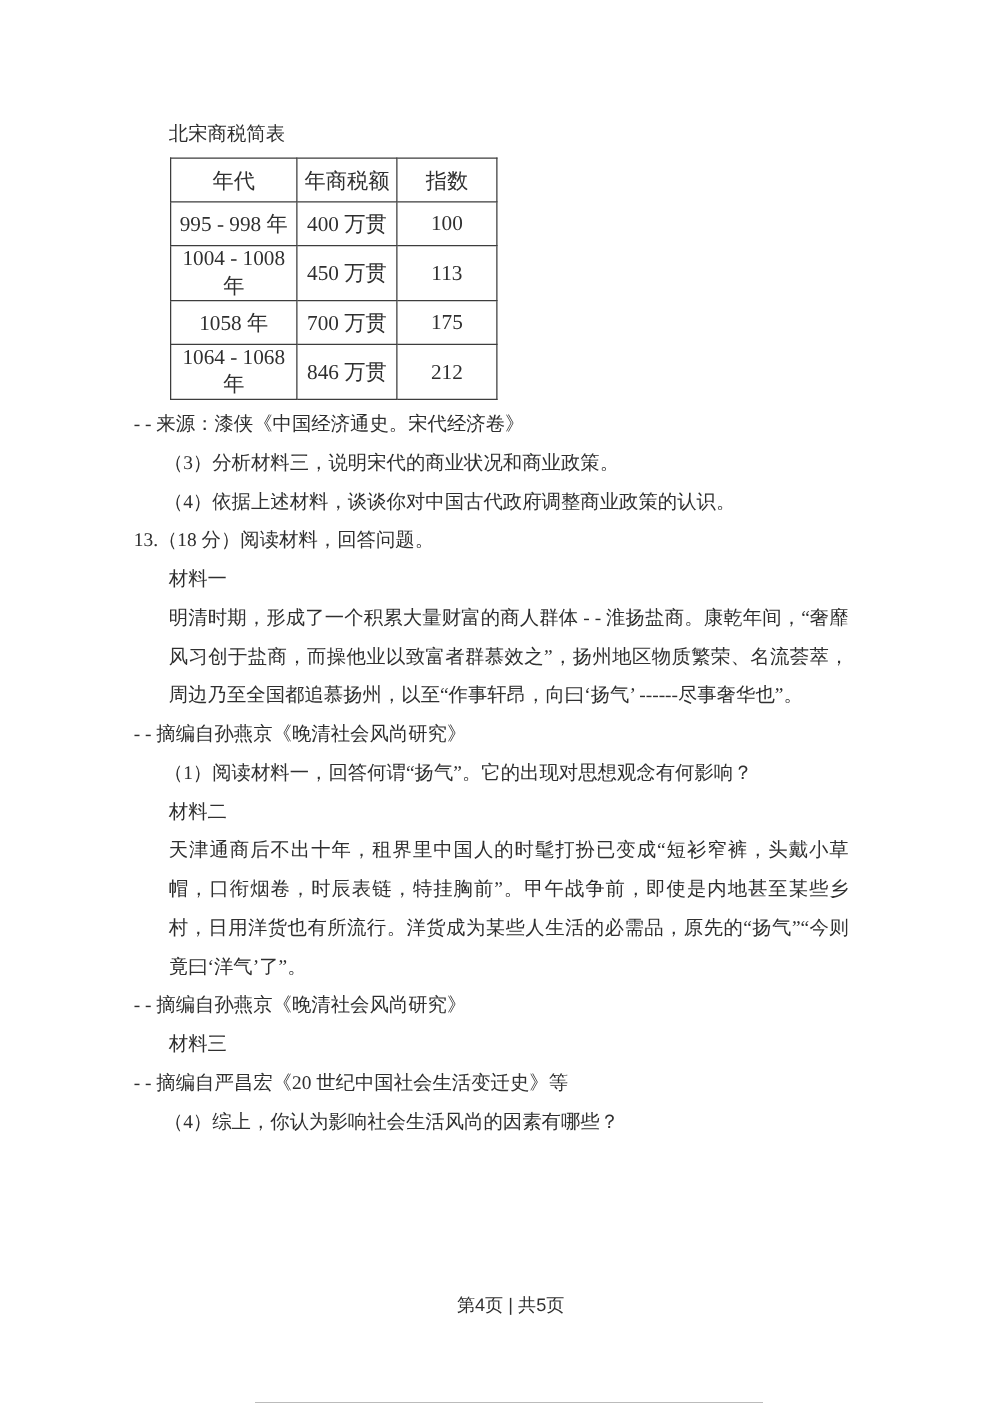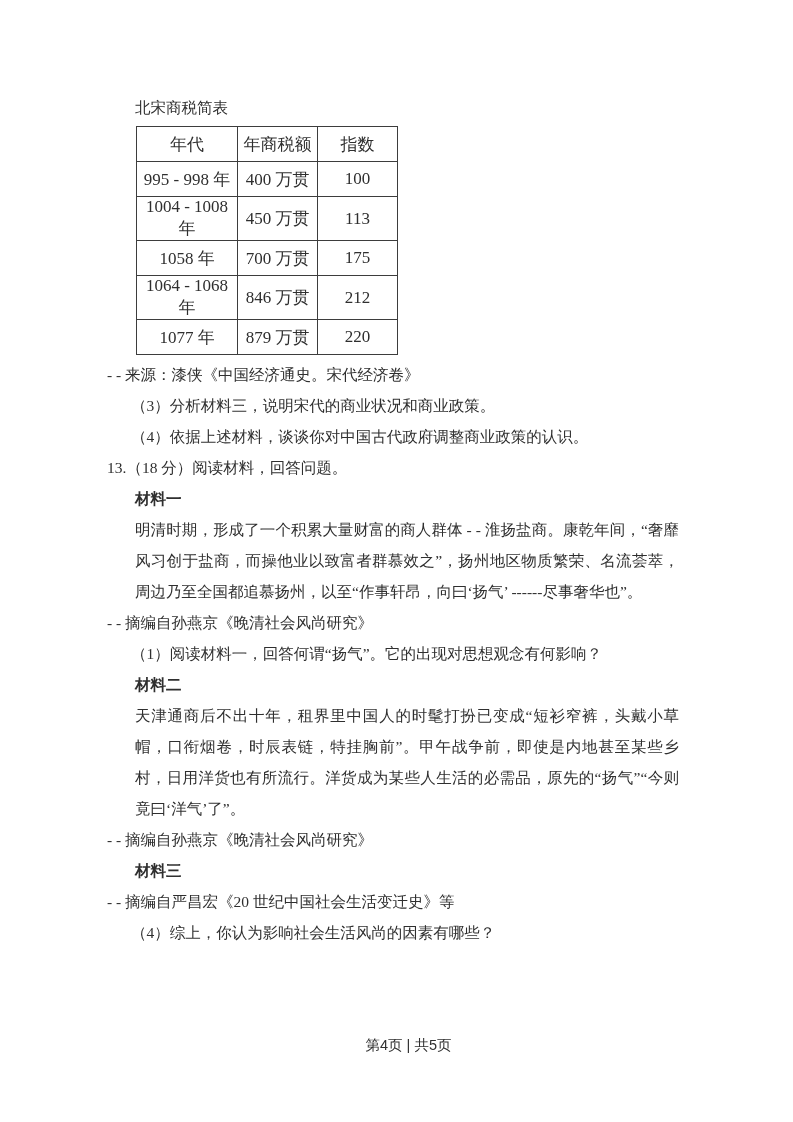"1077 年" tr { html: <tr> <td>1077 年</td> <td>879 万贯</td> <td>220</td> </tr> -> none }
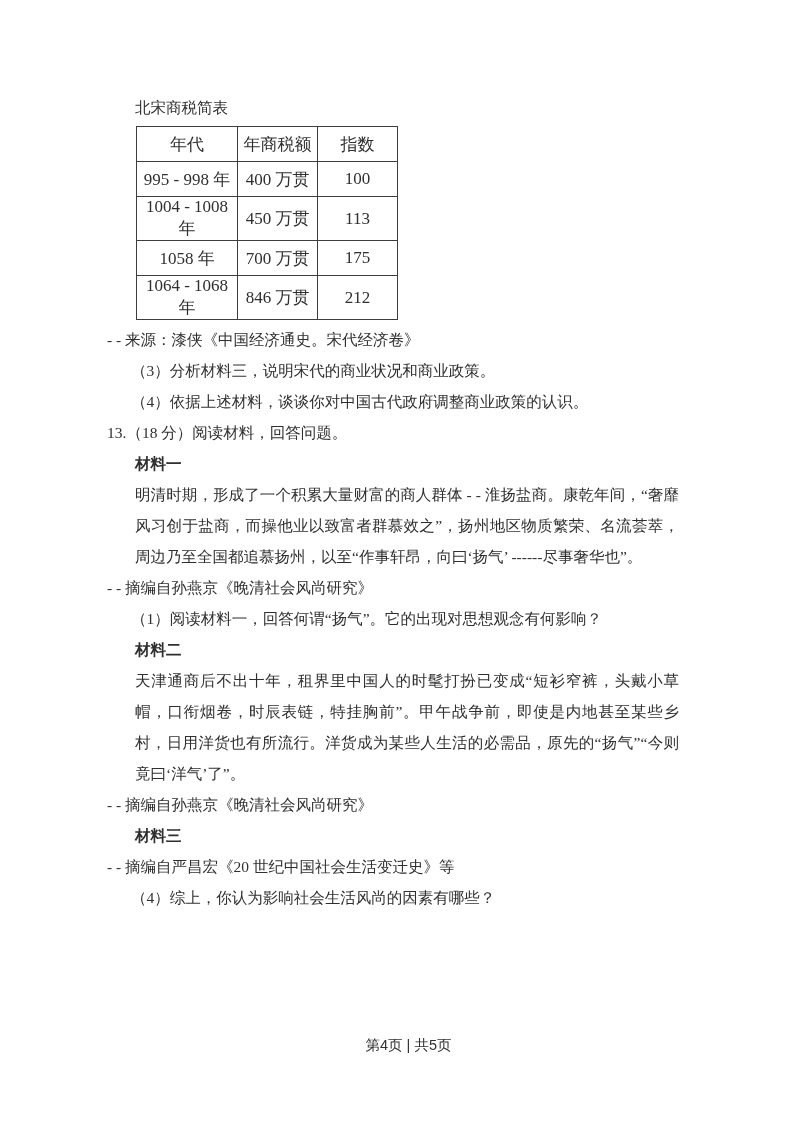"材料一" .lbl { font-weight: bold -> none }
